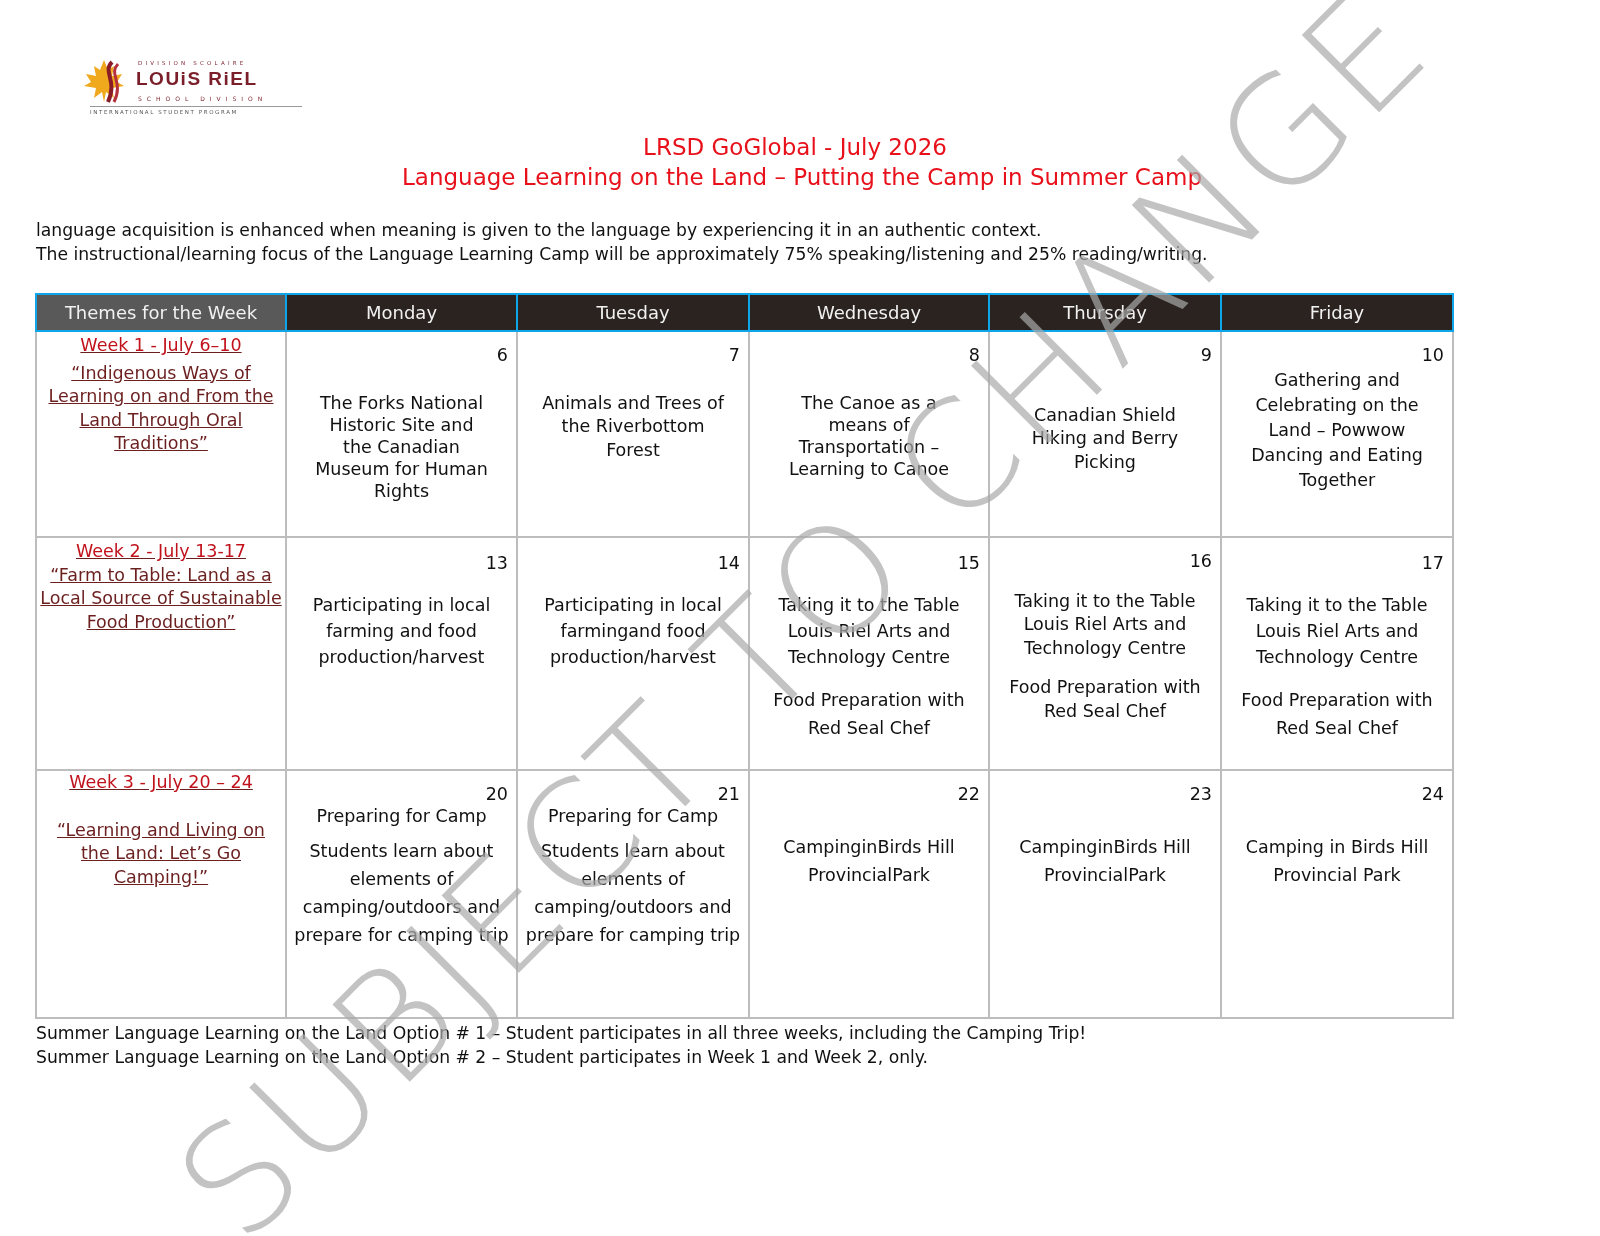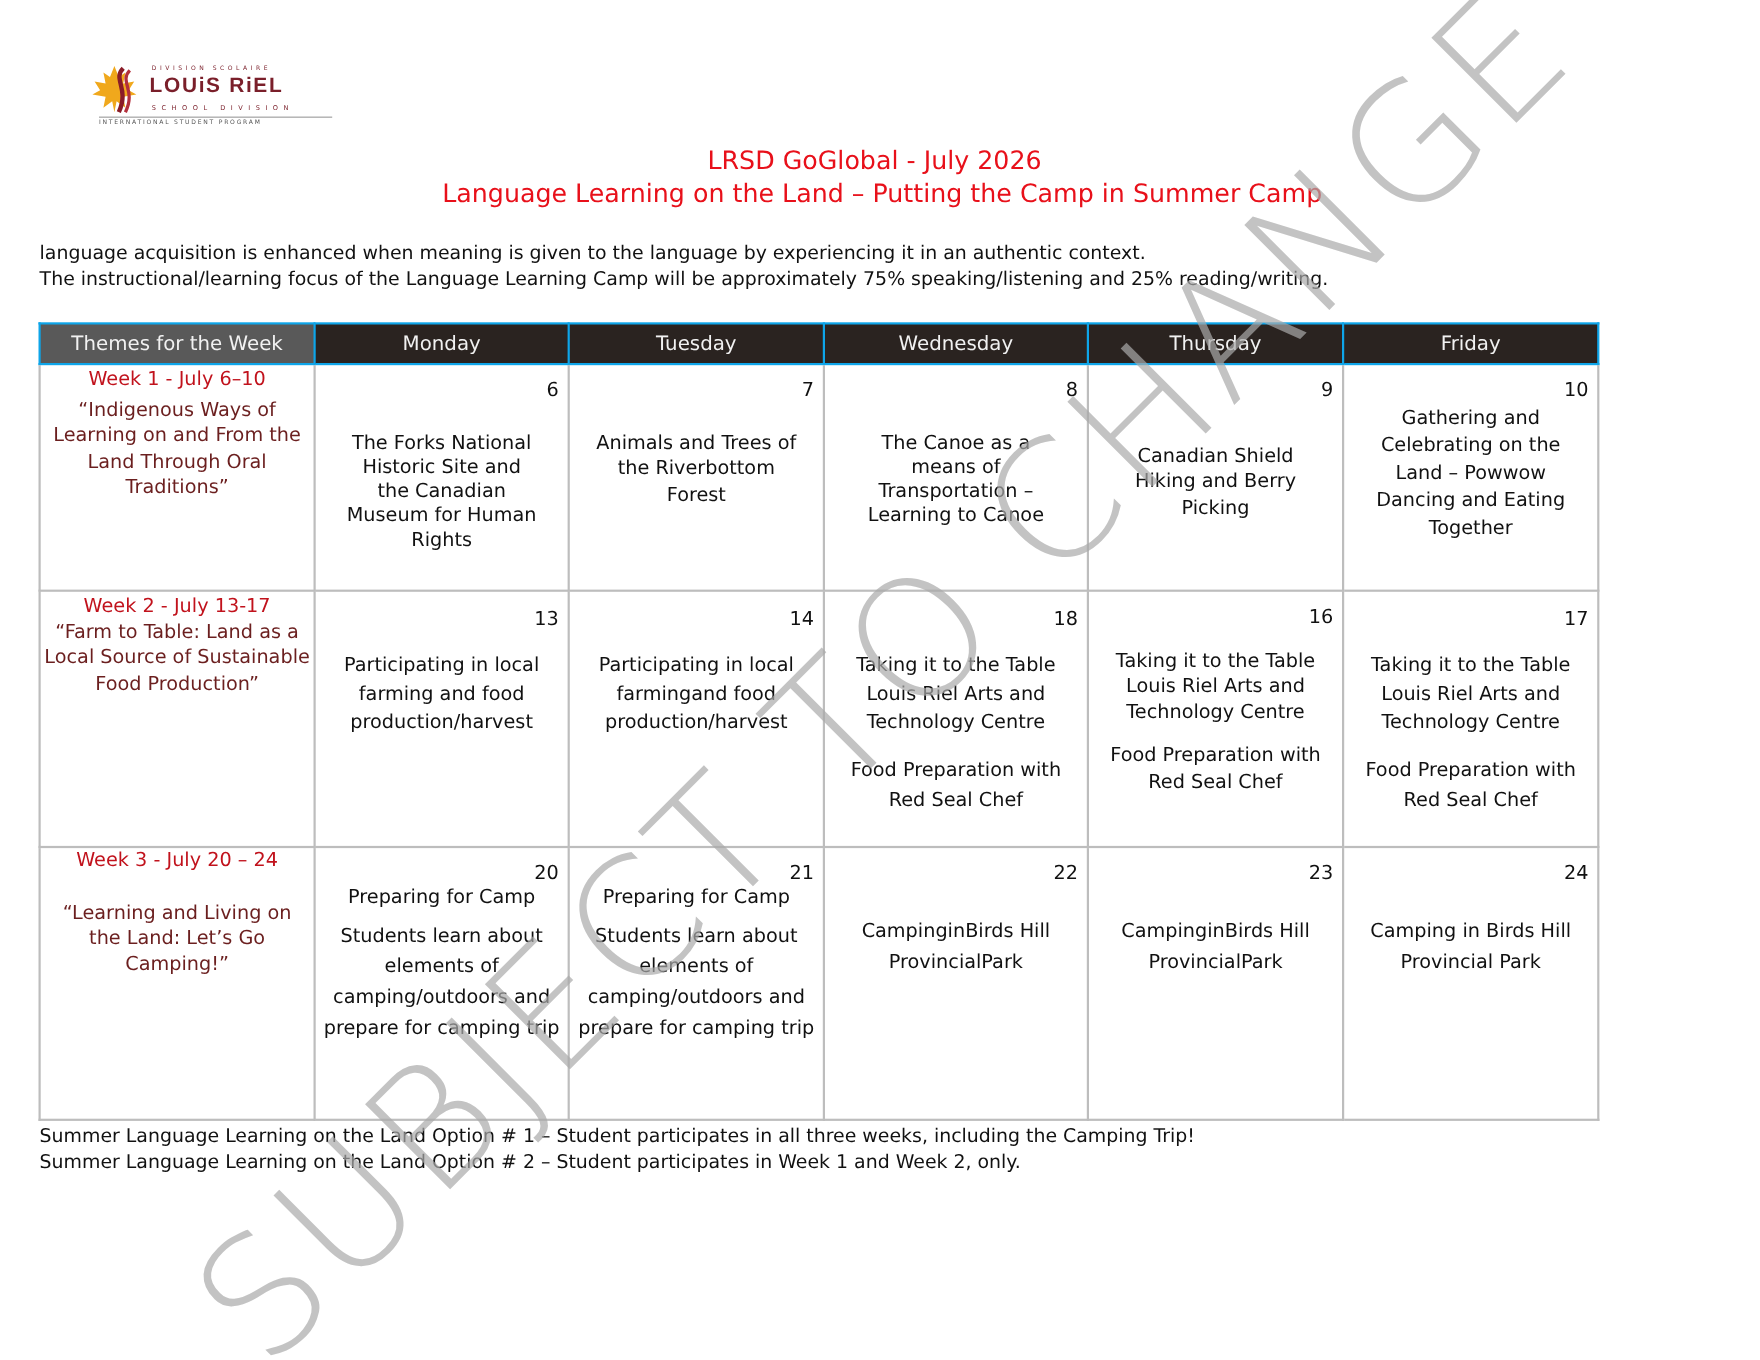"Week 1 - July 6–10" .theme-cell { text-decoration: none -> underline }
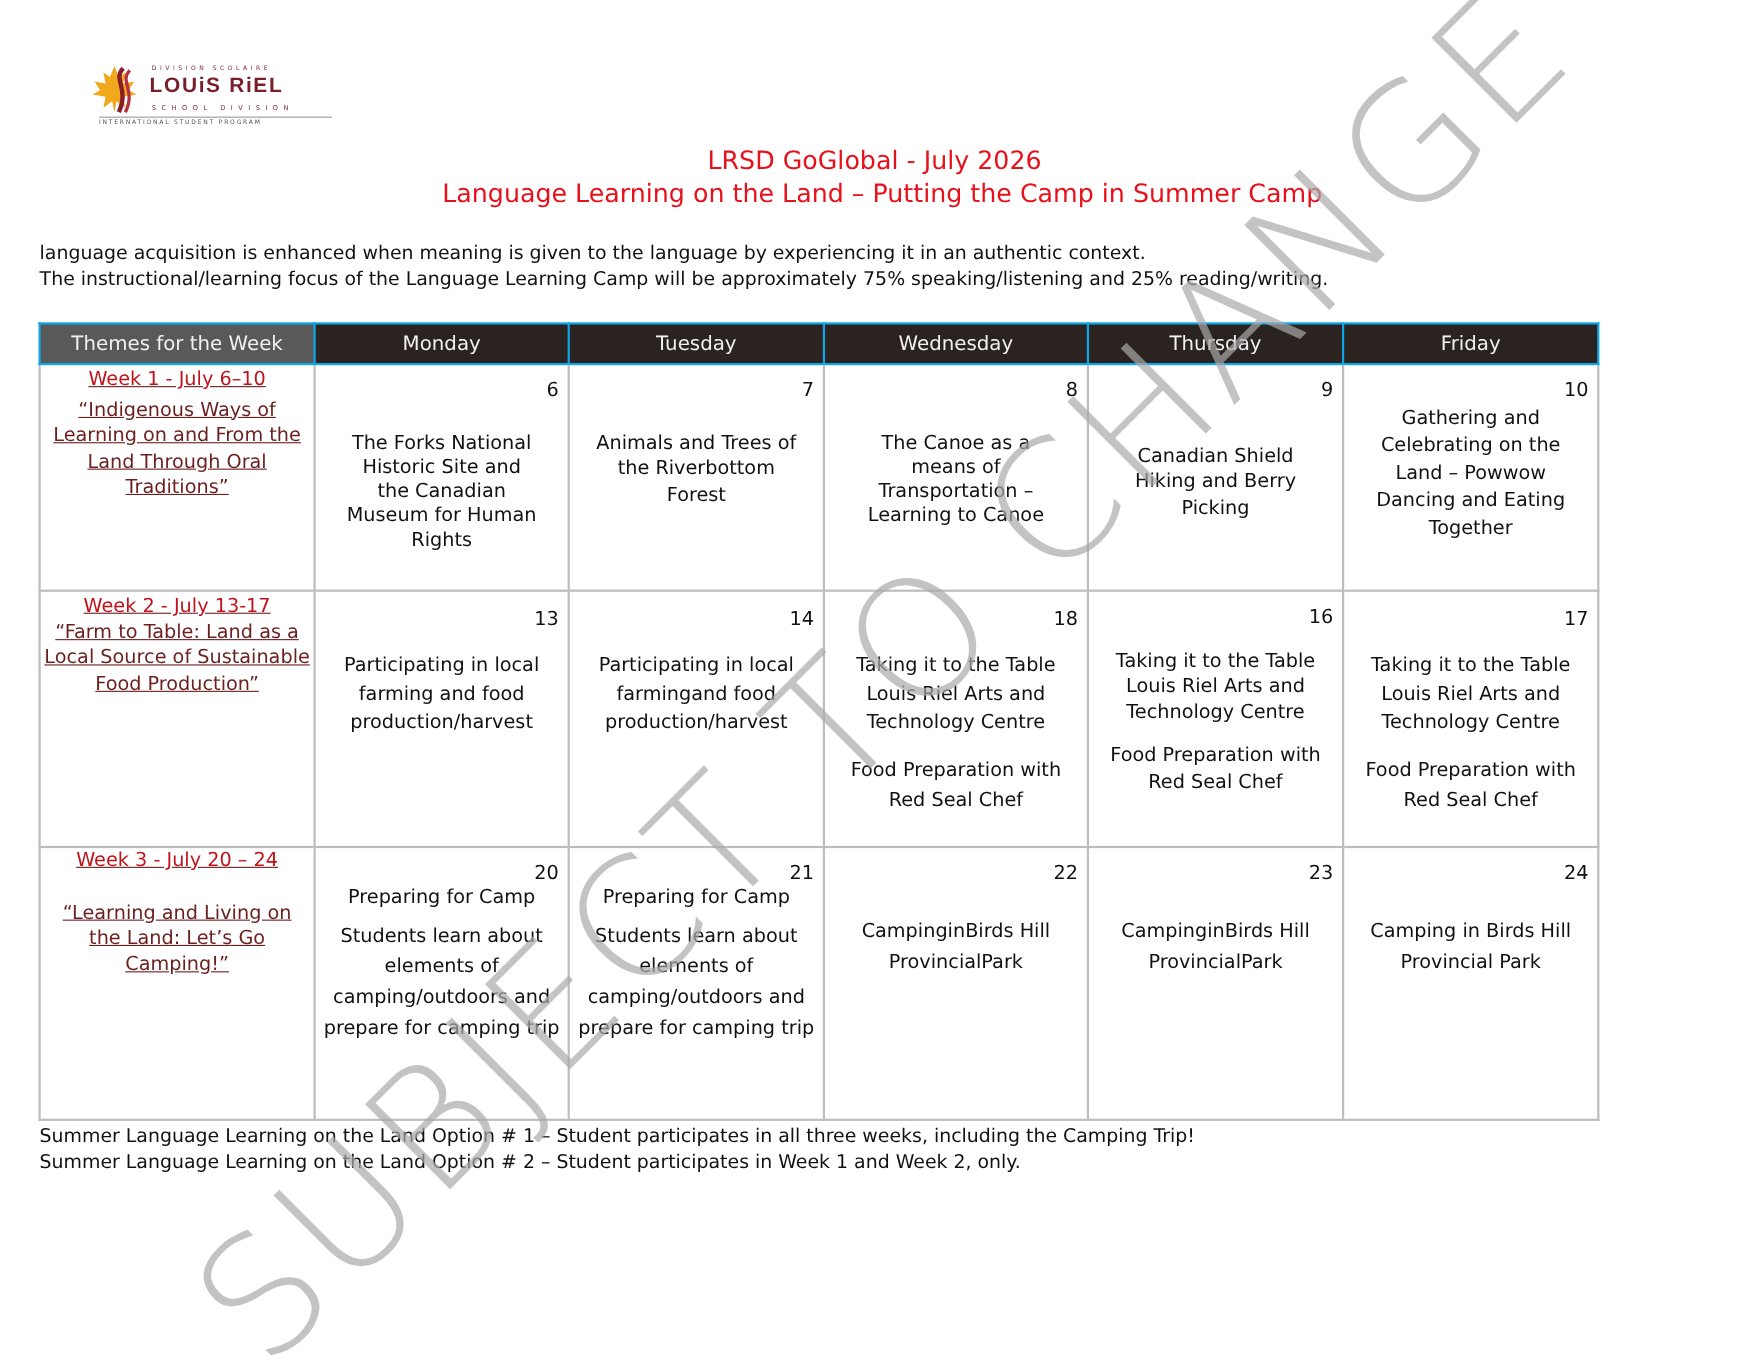"18" div.day-num { text: 18 -> 15 }
